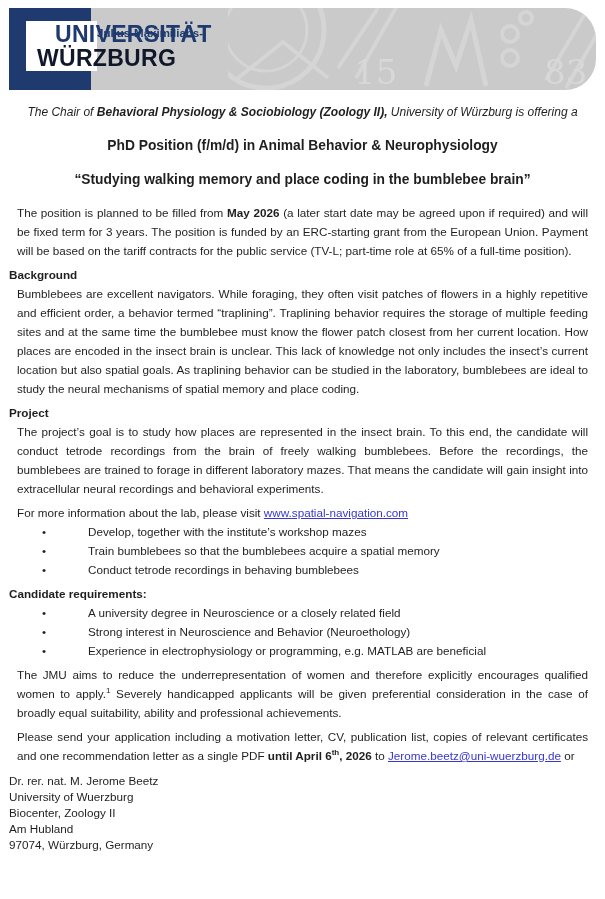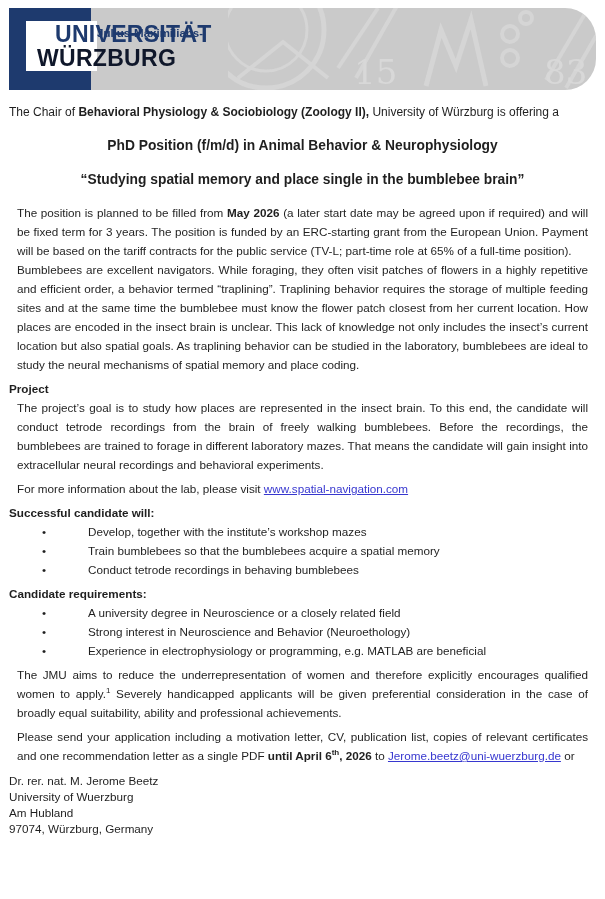"The Chair of Behavioral Physiology" .offer { font-style: none -> italic; text-align: none -> center }
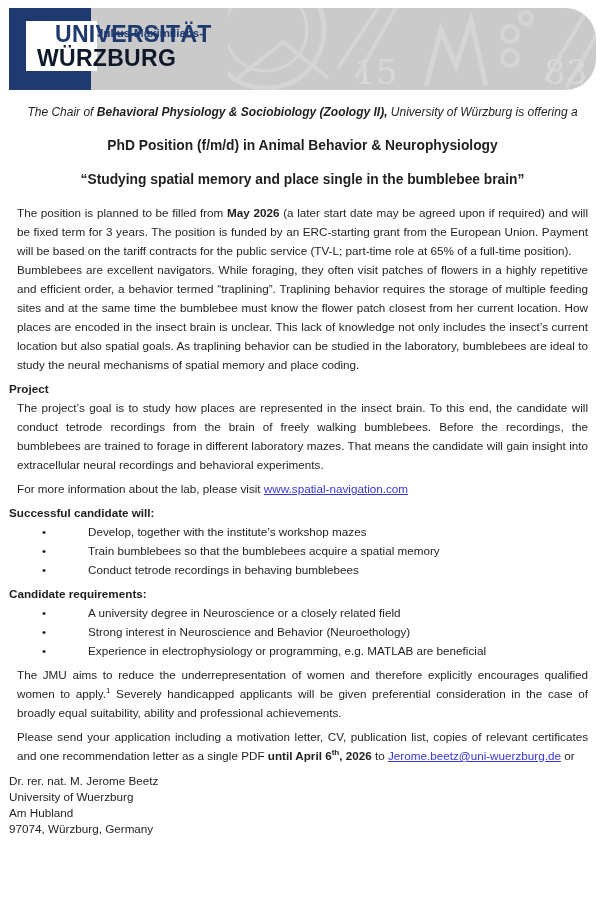"“Studying spatial memory and place" div.subtitle { text: spatial memory and place single -> walking memory and place coding }
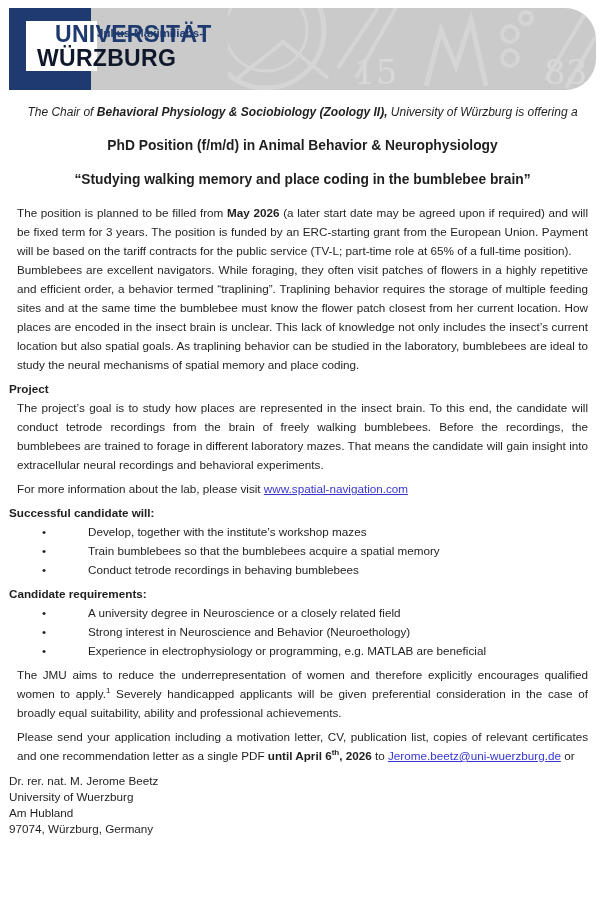"Background" div.sec-h { html: none -> <div>Background</div> }
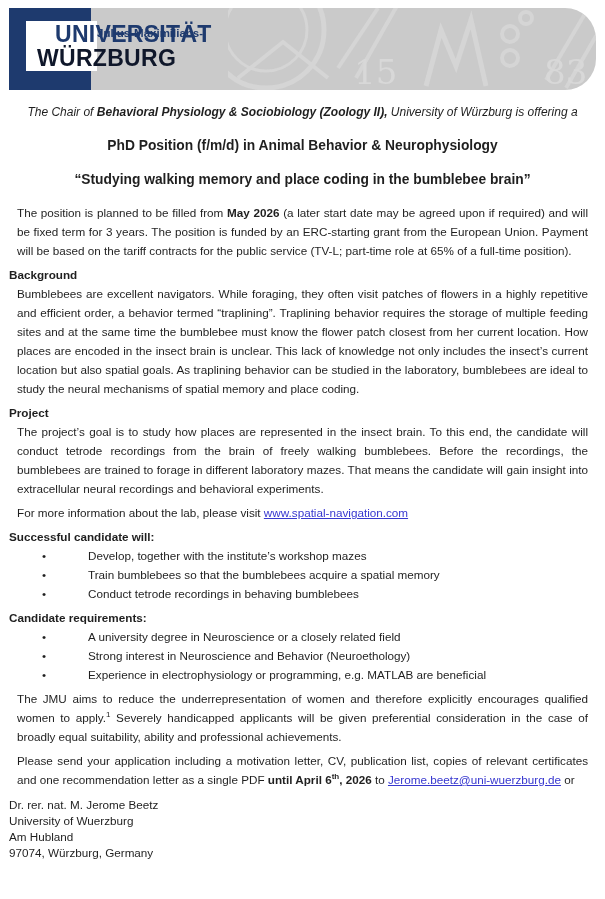"Successful candidate will:" div.sec-h { html: <div>Successful candidate will:</div> -> none }
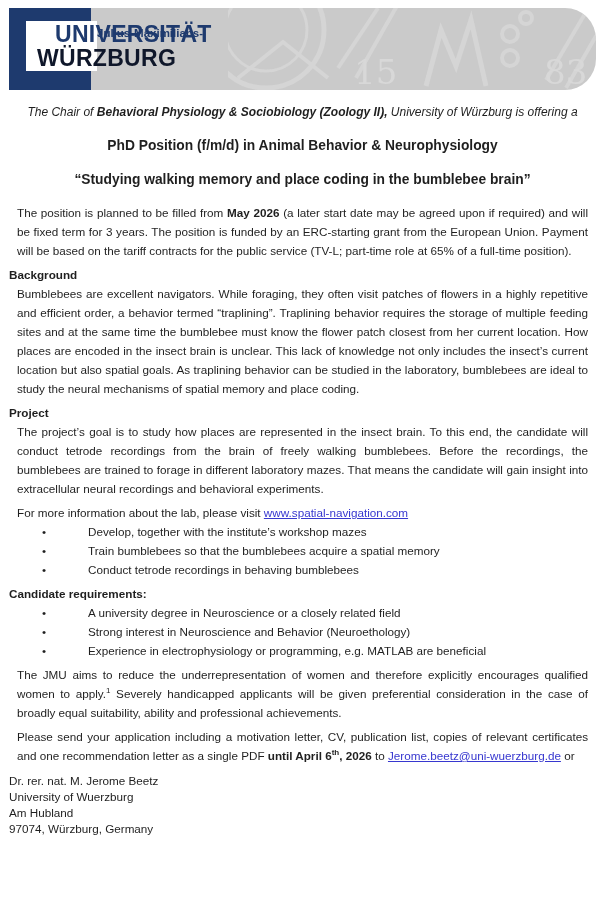"Biocenter, Zoology II" div { html: none -> <div>Biocenter, Zoology II</div> }
